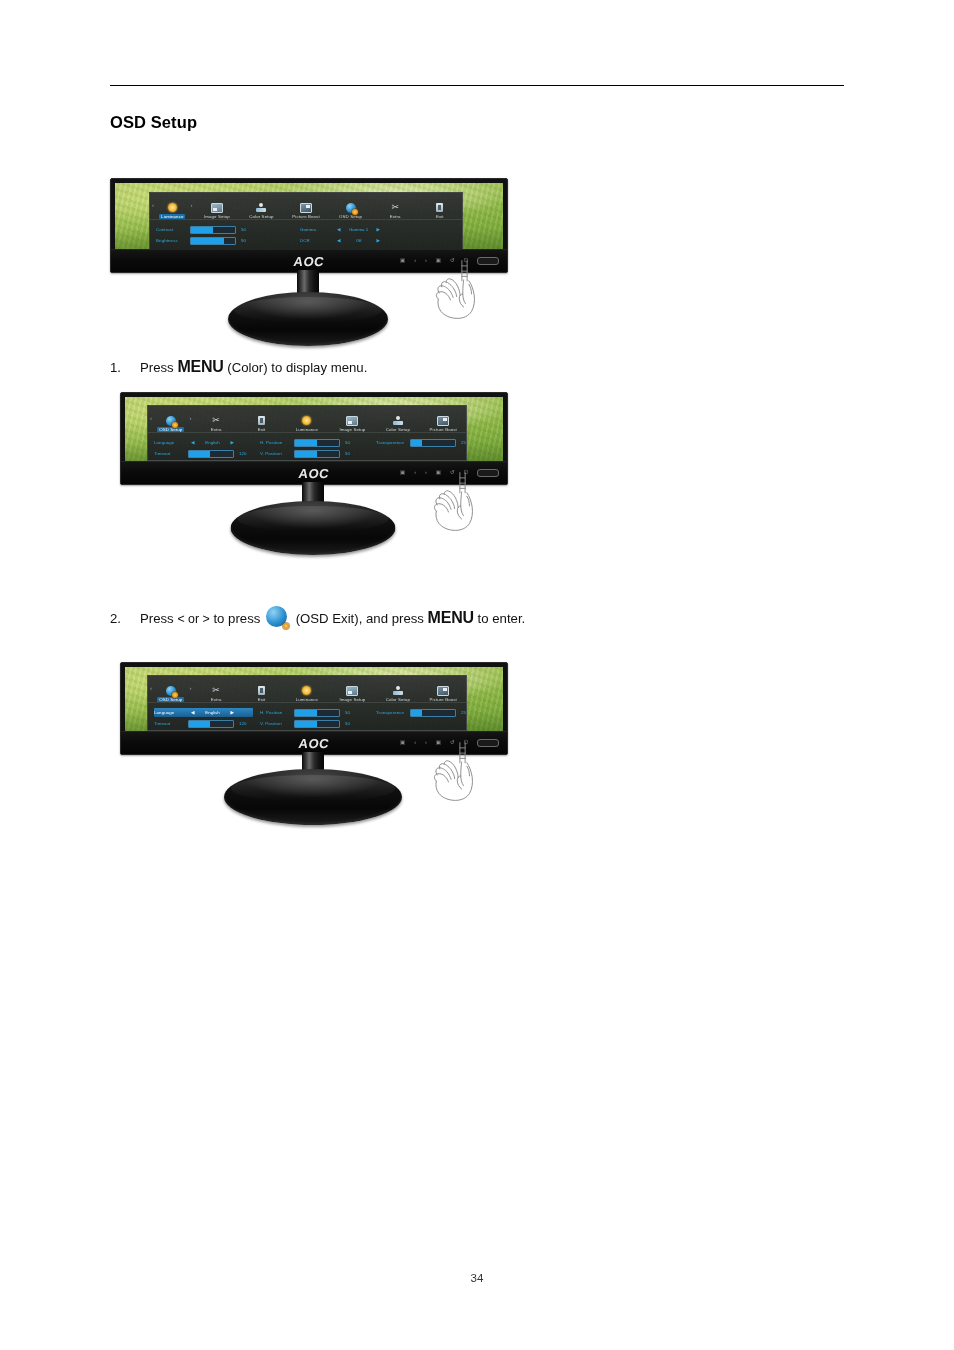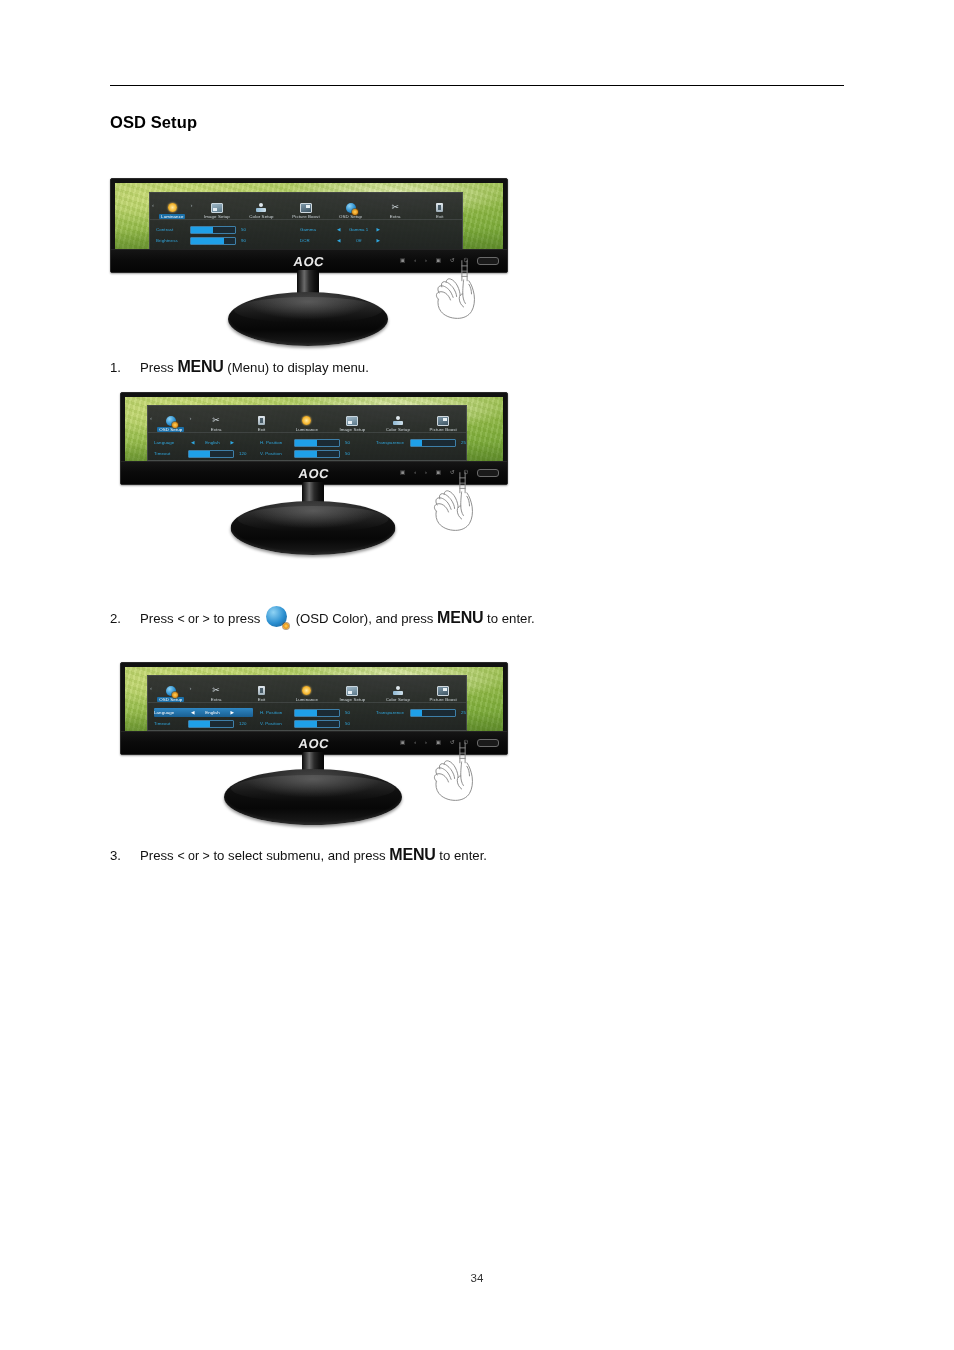"(Menu) to display menu." span { text: Menu -> Color }
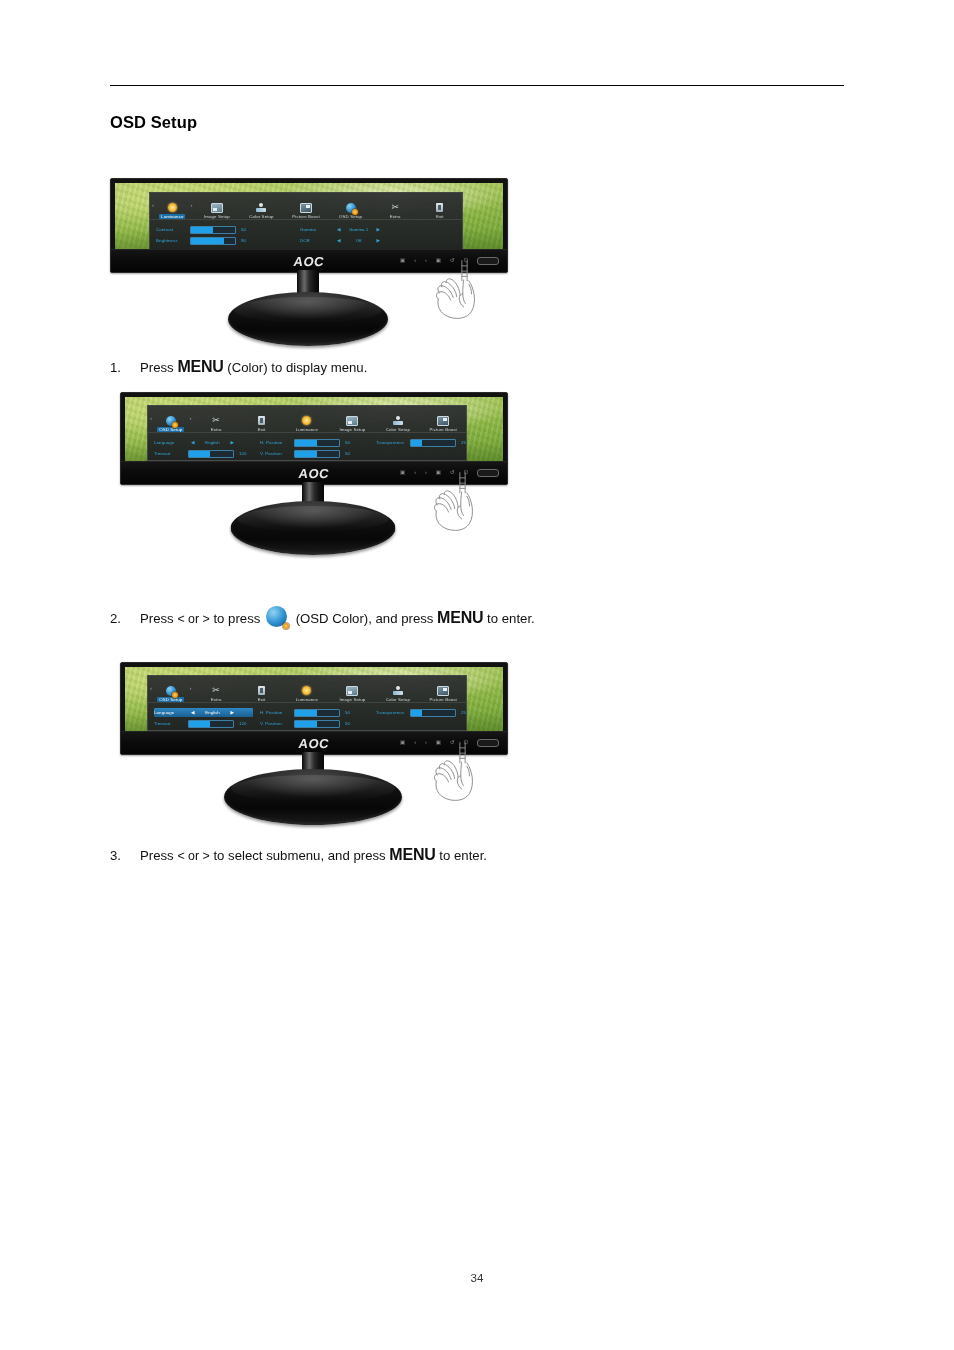"(OSD Color), and press" span { text: Color -> Exit }
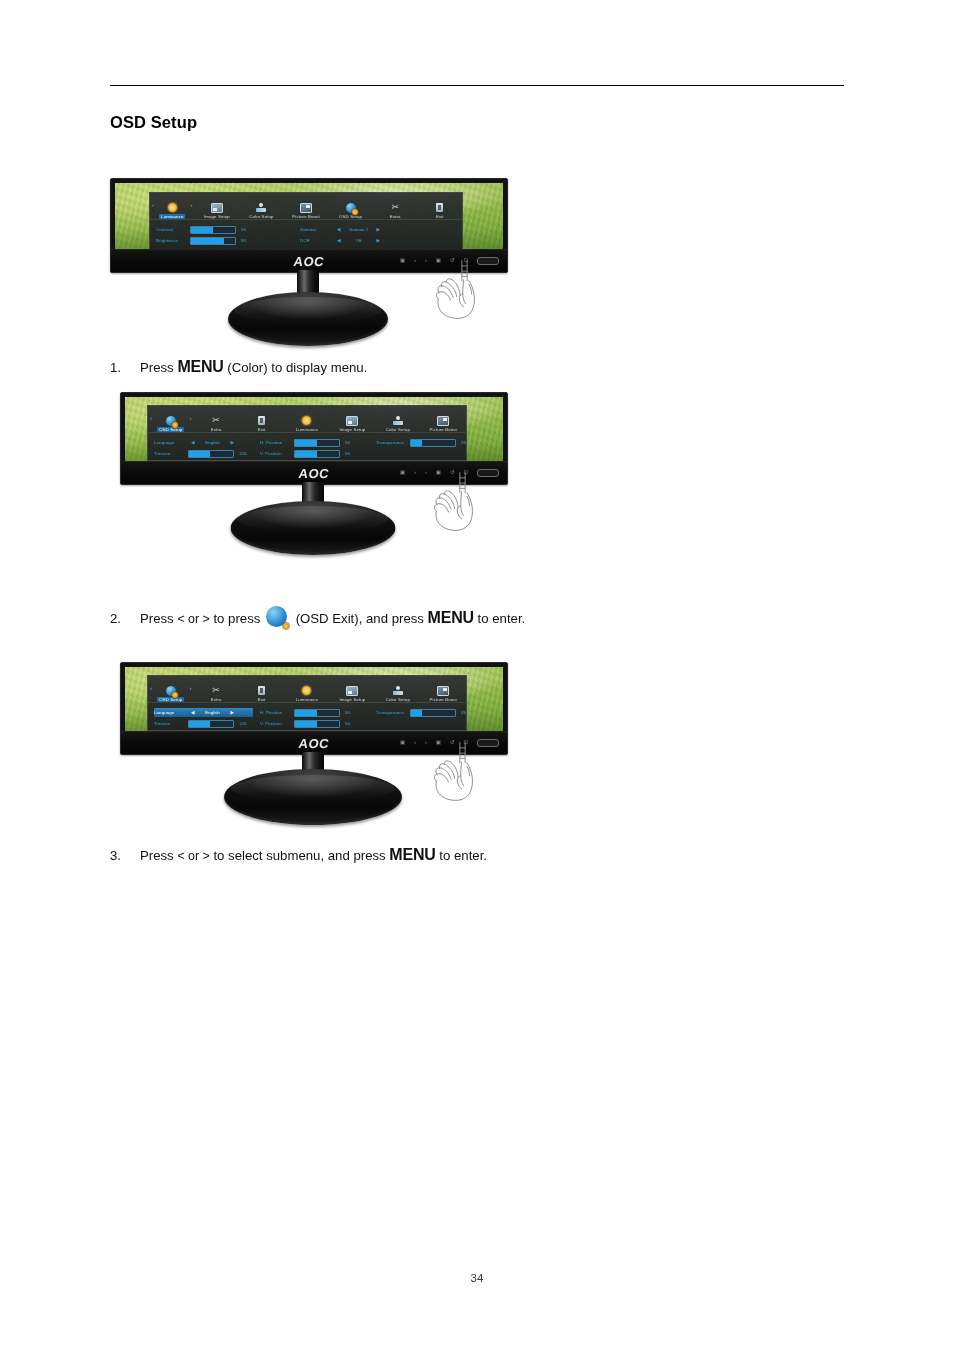"3. Press < or >" div.step { html: <div> <span>3.</span><span>Press </span><span>&lt; or &gt;</span><span> to select submenu, and press </span><span>MENU</span><span> to enter.</span> </div> -> none }
